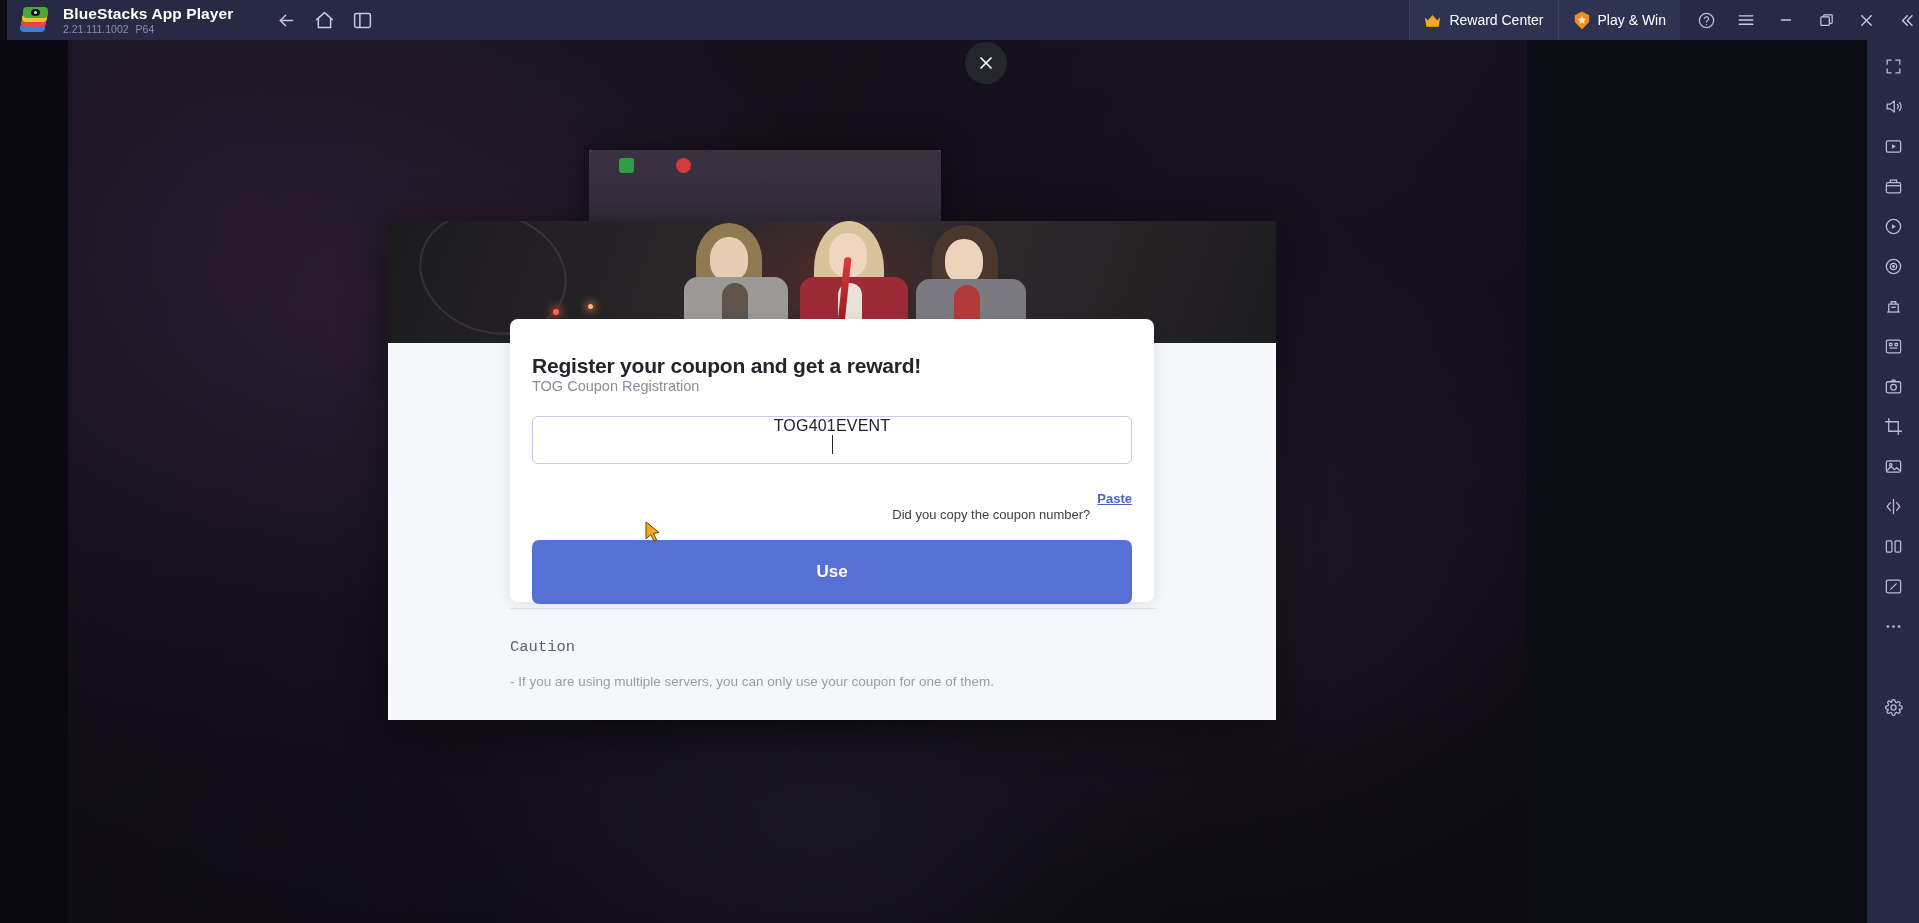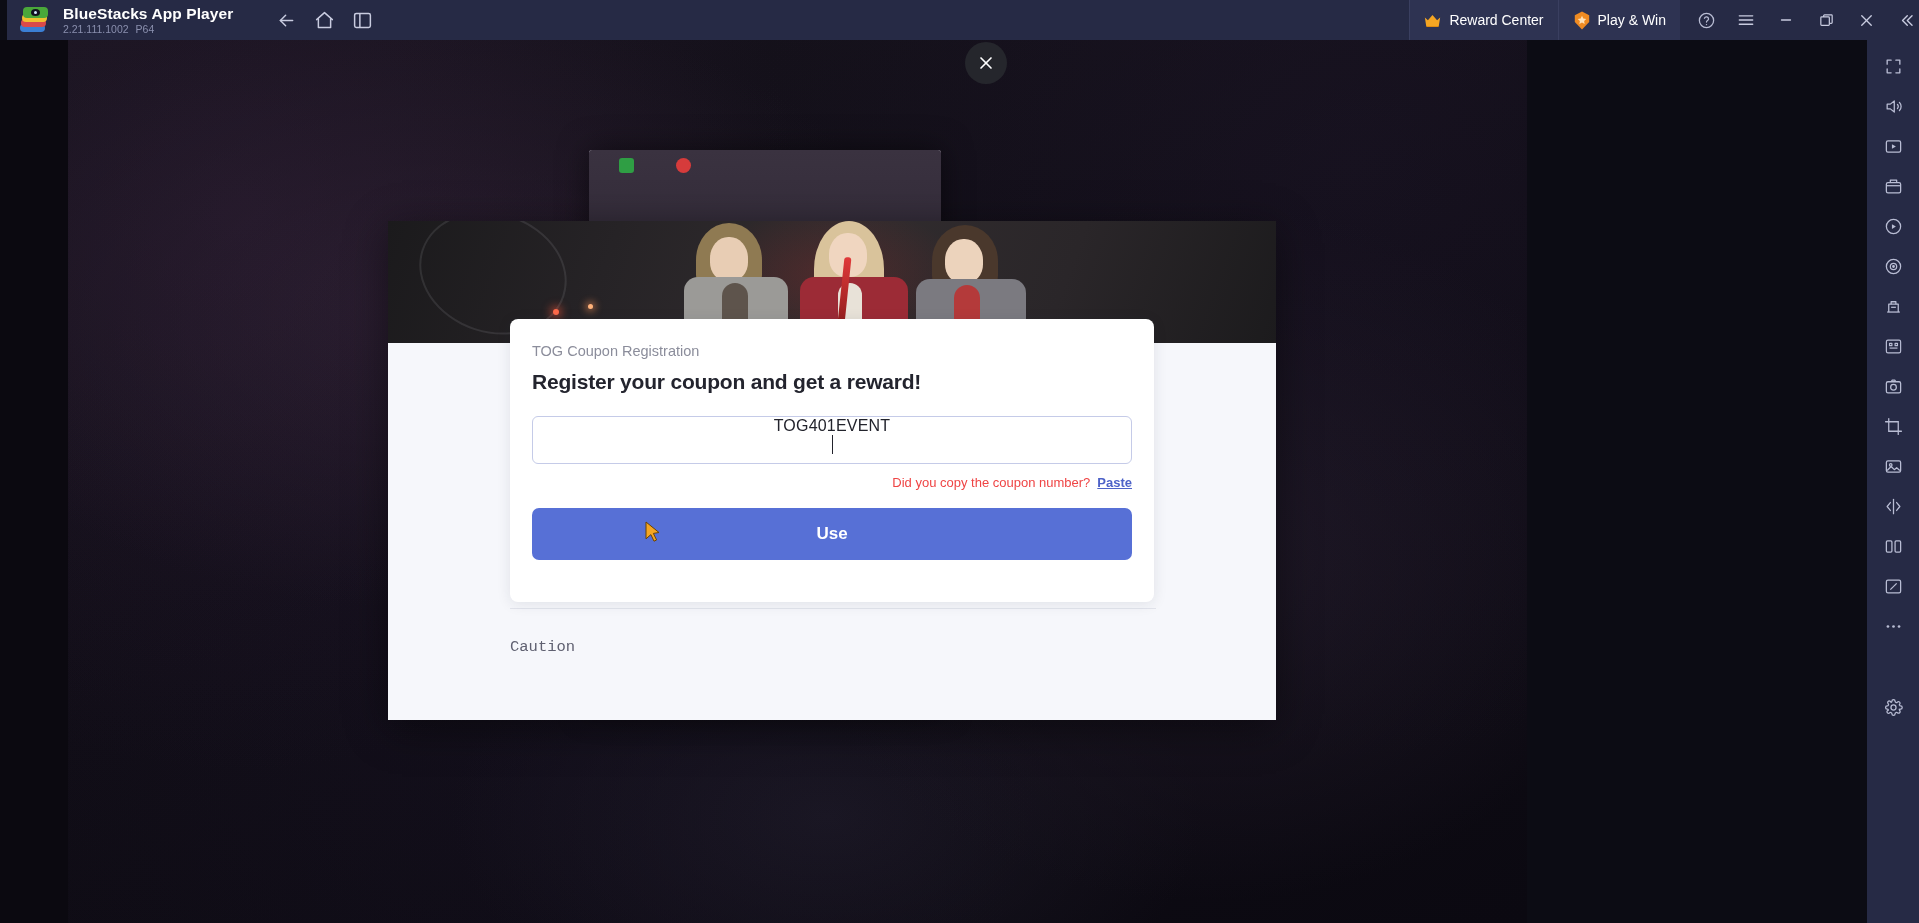"TOG Coupon Registration" div { order: before "Register your coupon and get" -> after "Register your coupon and get" }
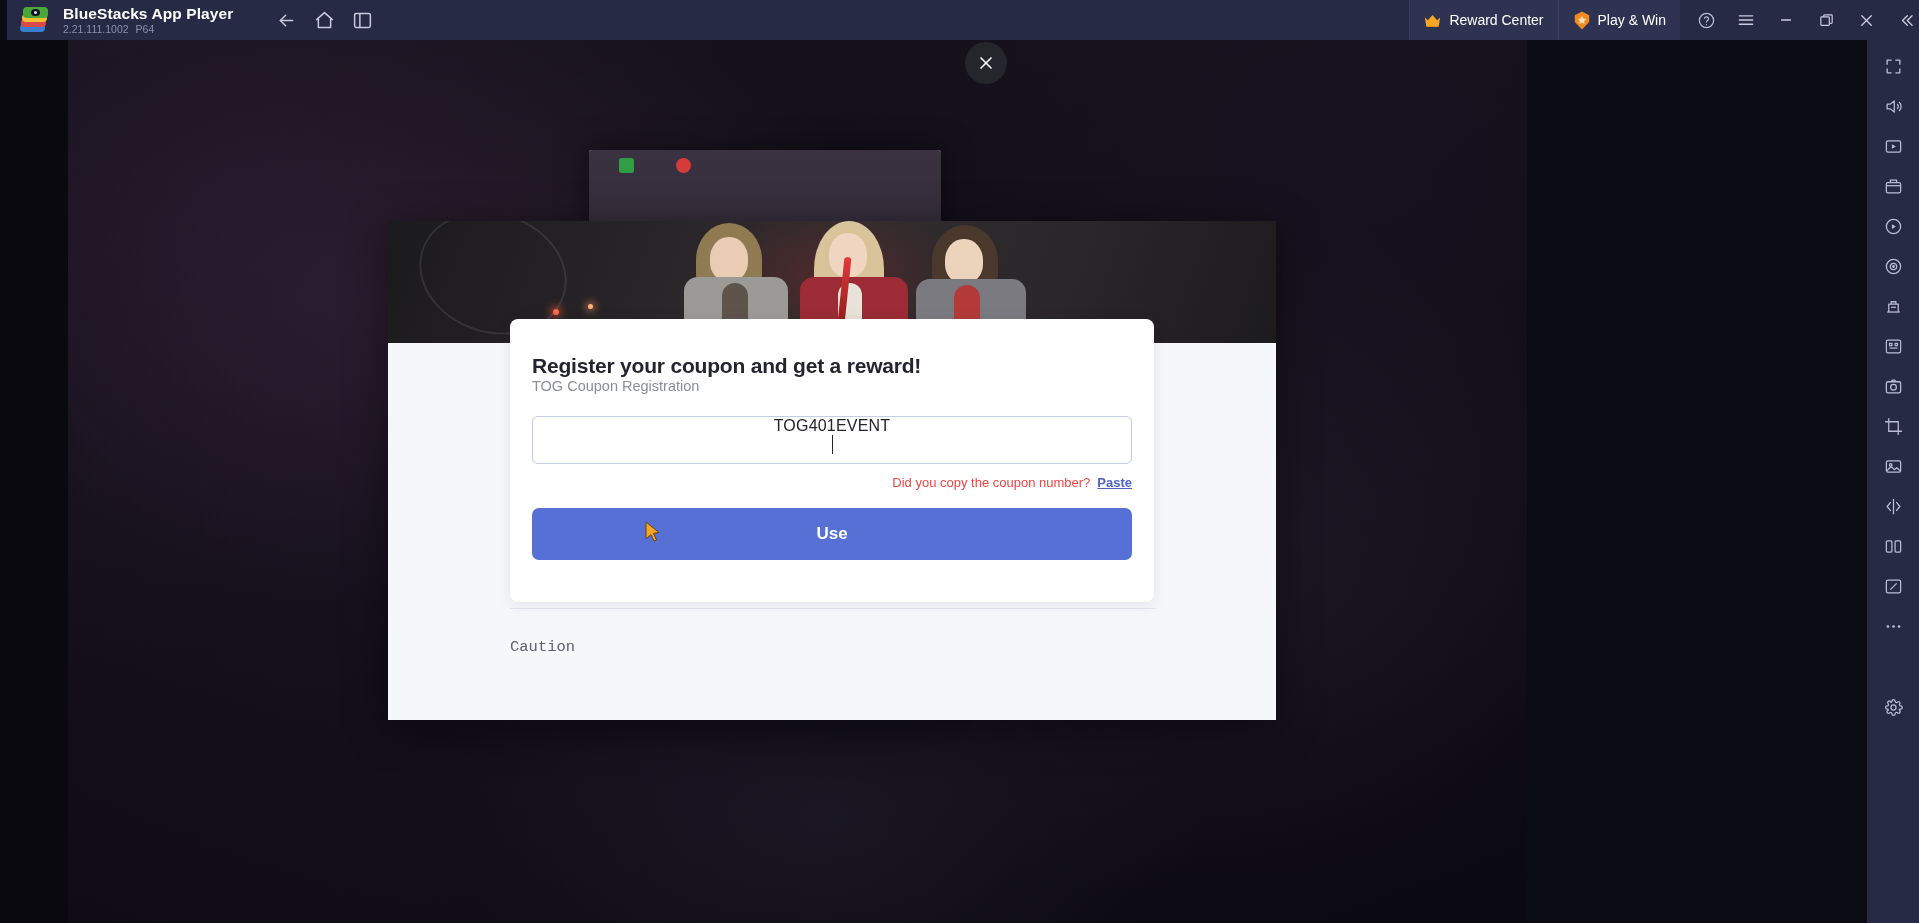"Did you copy the coupon" #helper-text { color: #ef4444 -> #404040; margin-top: none -> 32px }
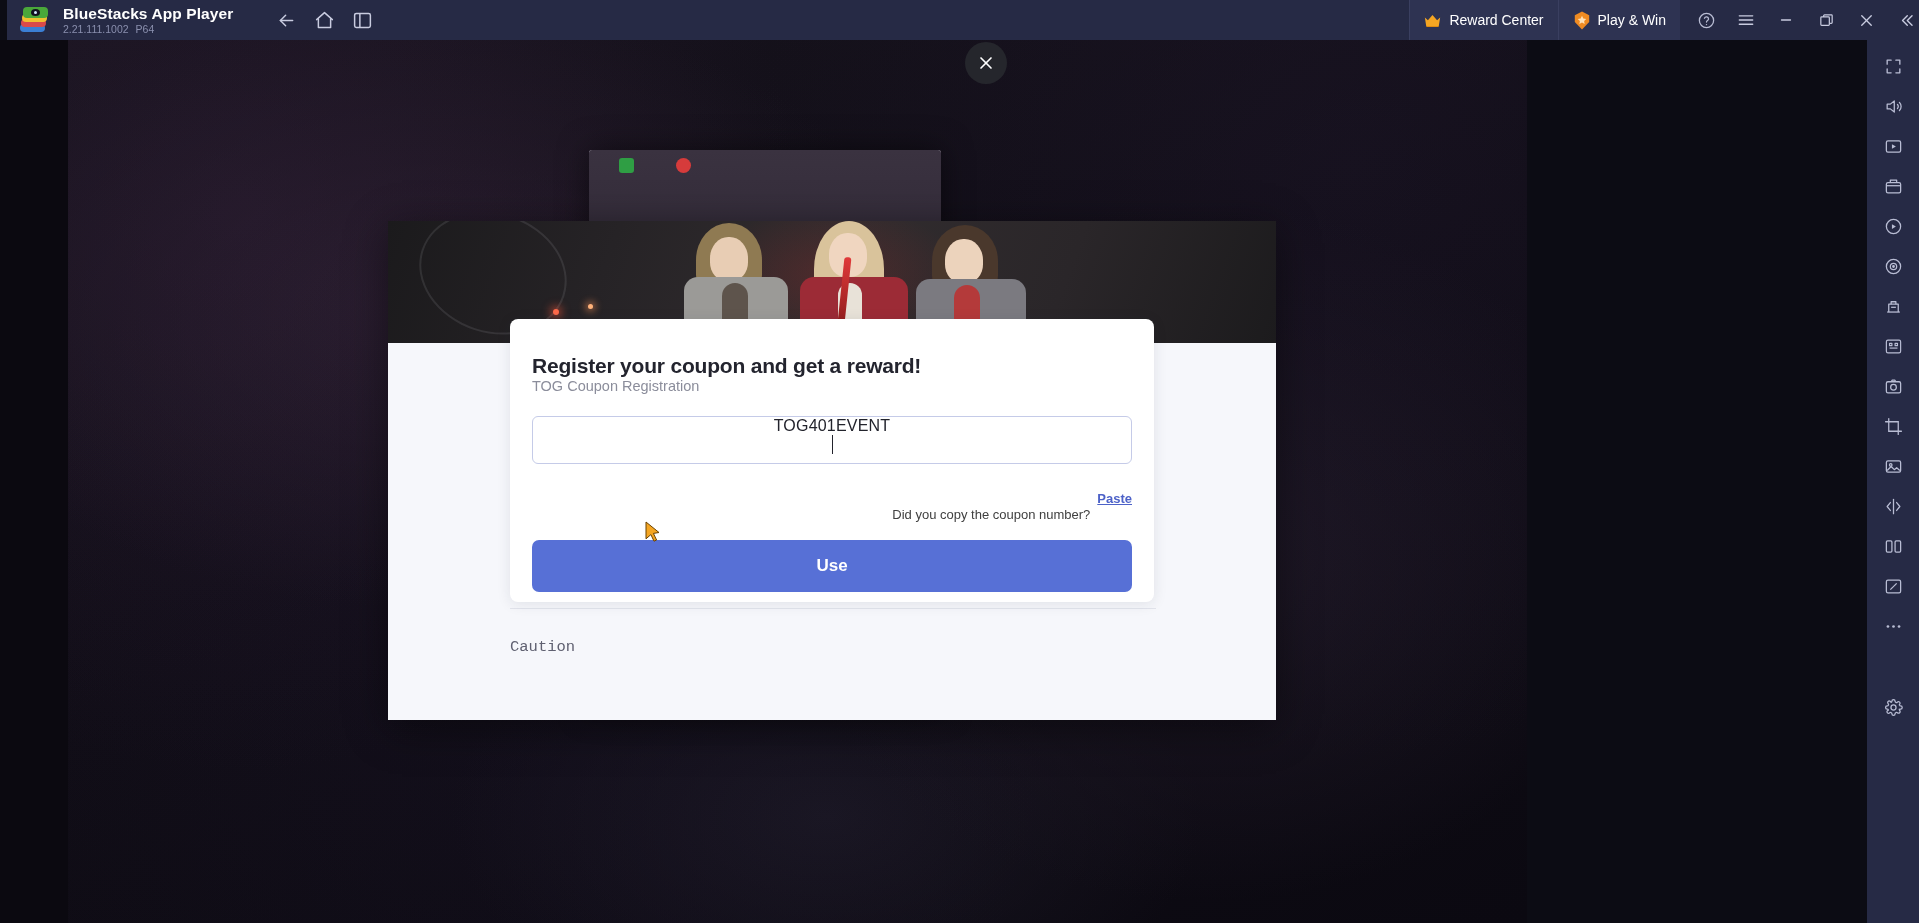"Use" #use-button { height: 52px -> 64px }
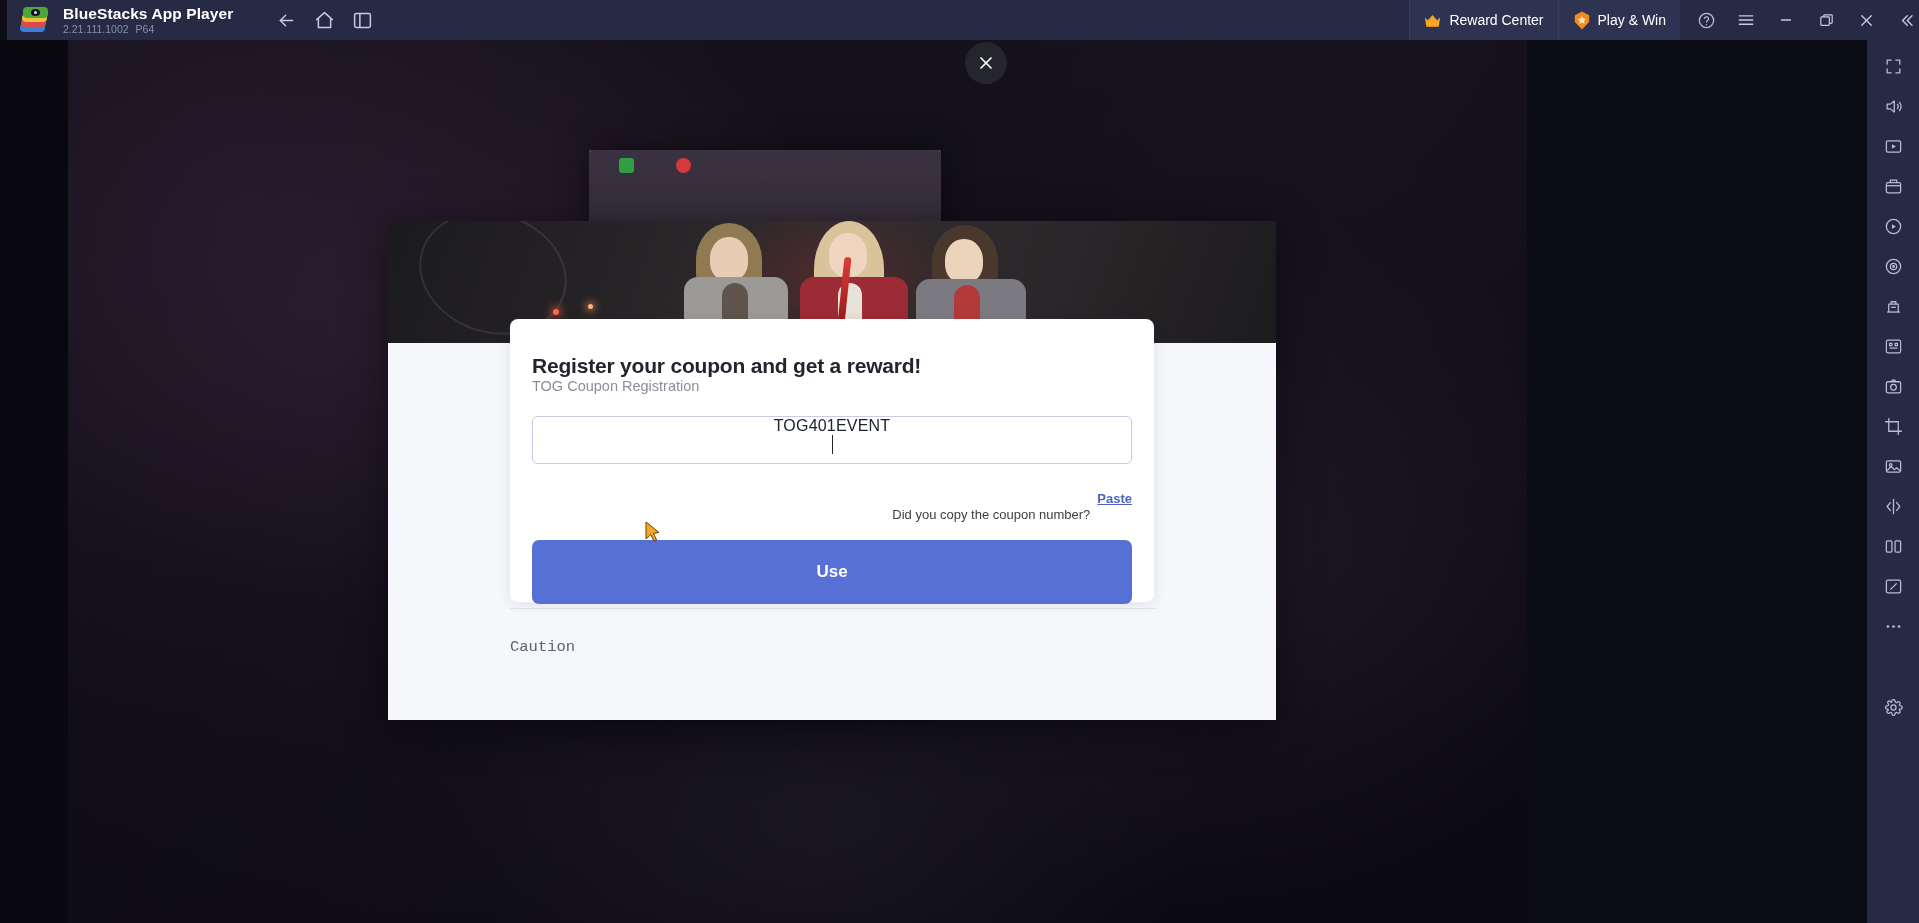"- If you are using" div.caution-line { html: none -> <div>- If you are using multiple servers, you can only use your coupon for one of them.</div> }
